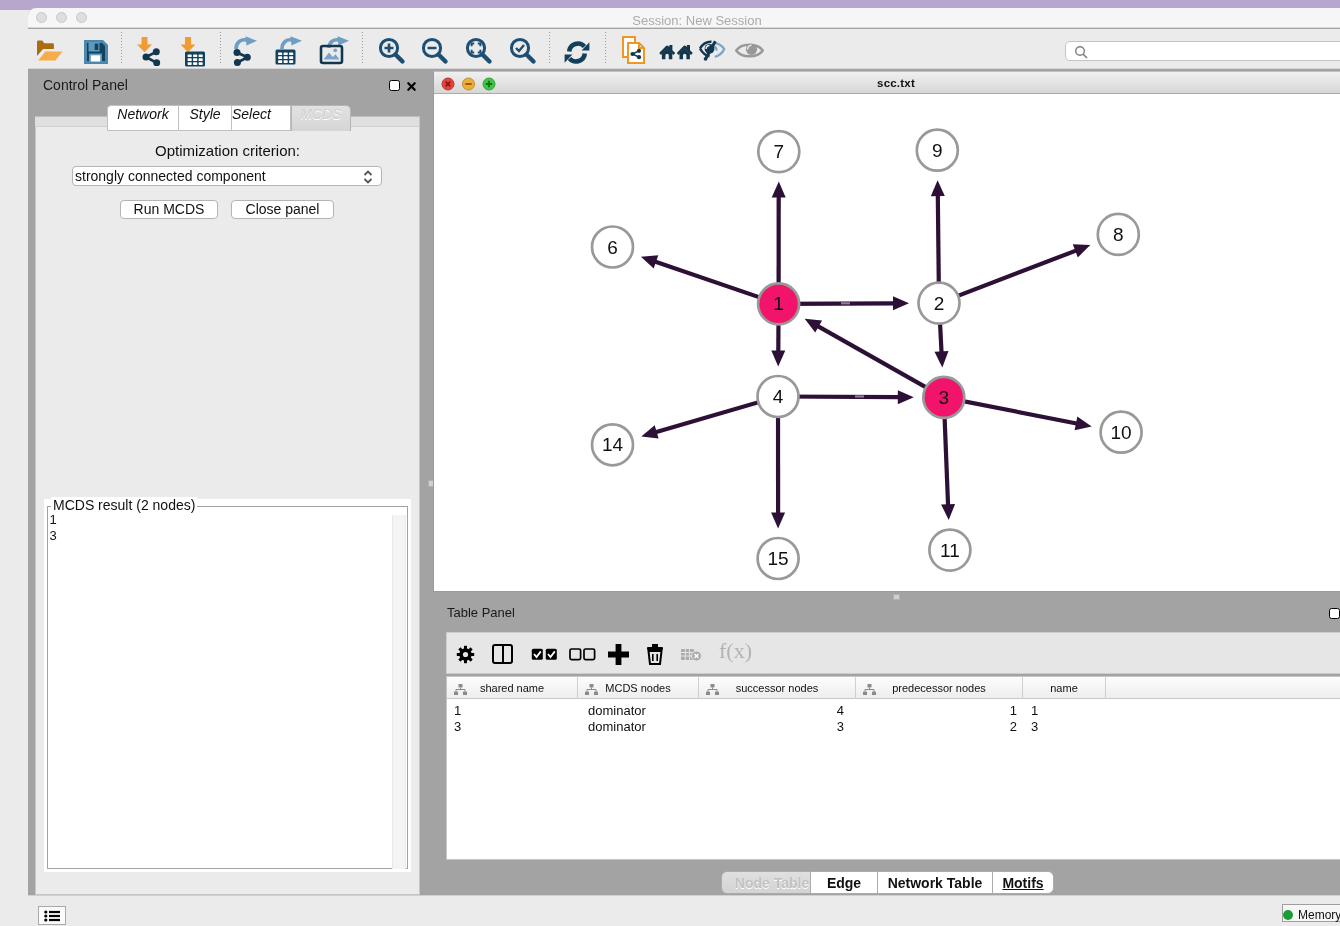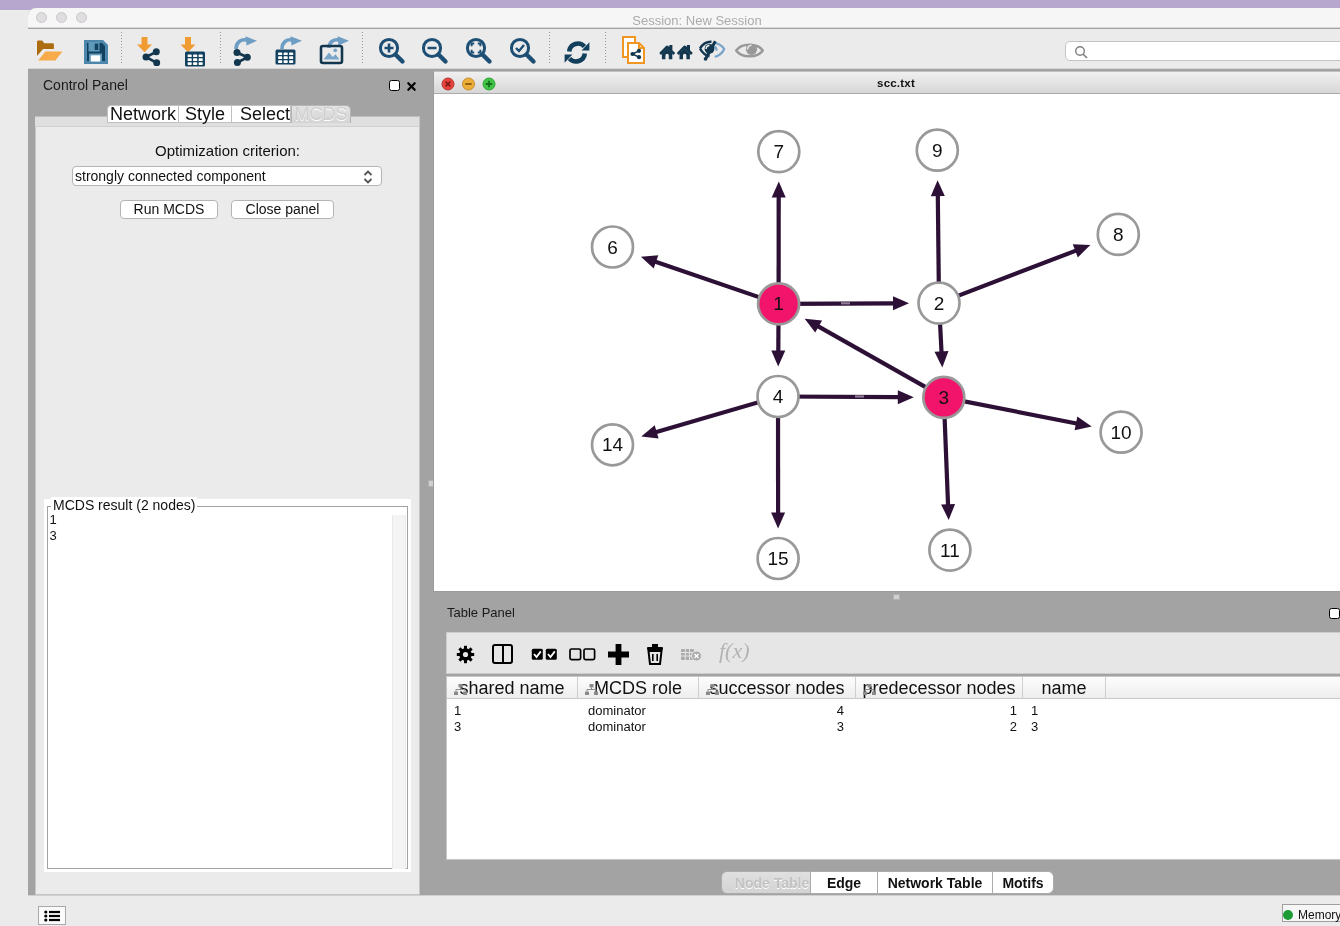"Network" .cptab { font-size: 18px -> 14px; font-style: none -> italic; height: 18px -> 26px }
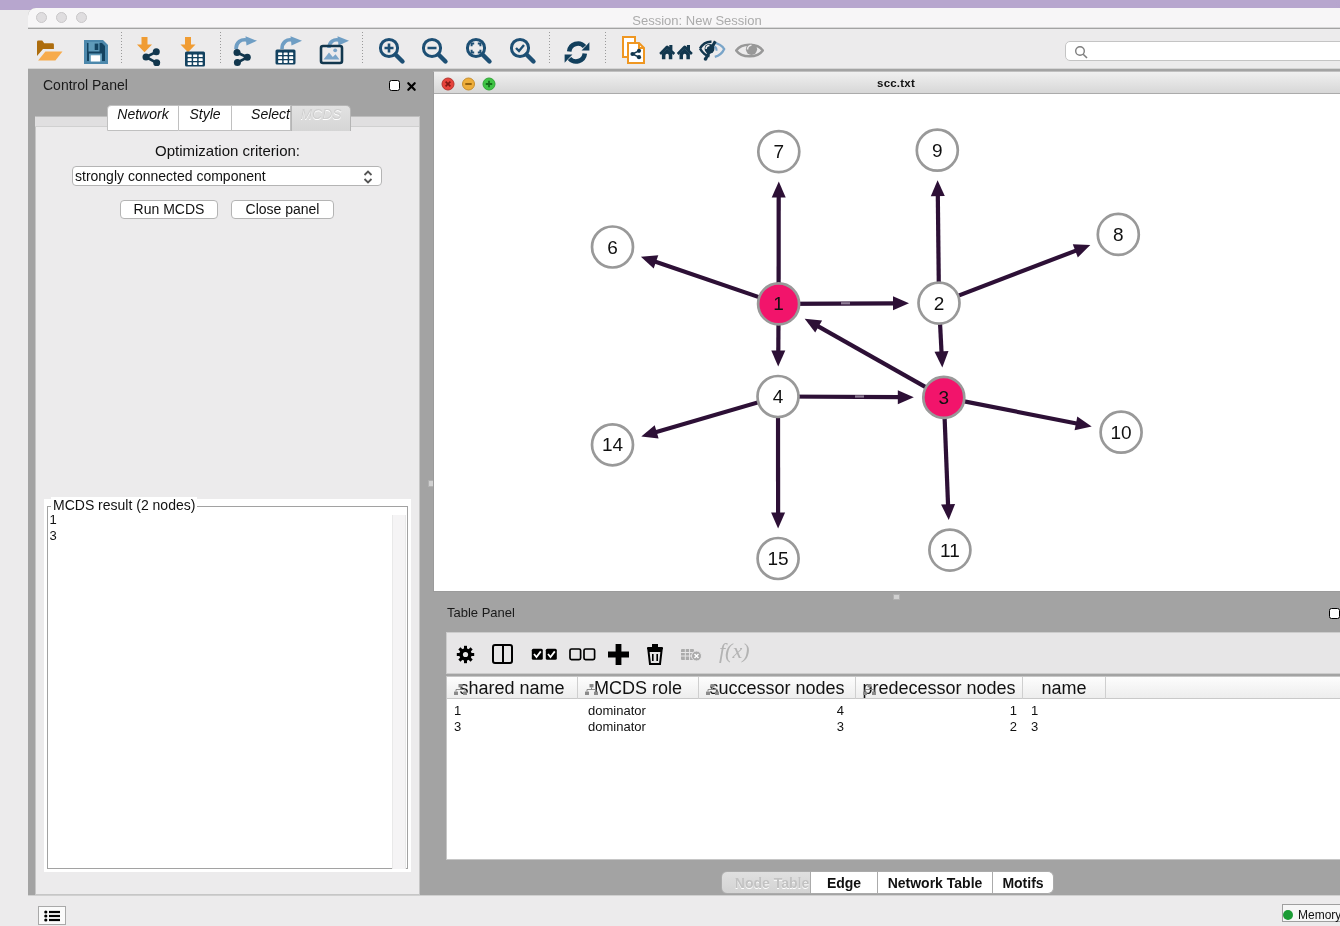"Select" div.cptab { text-align: right -> left }
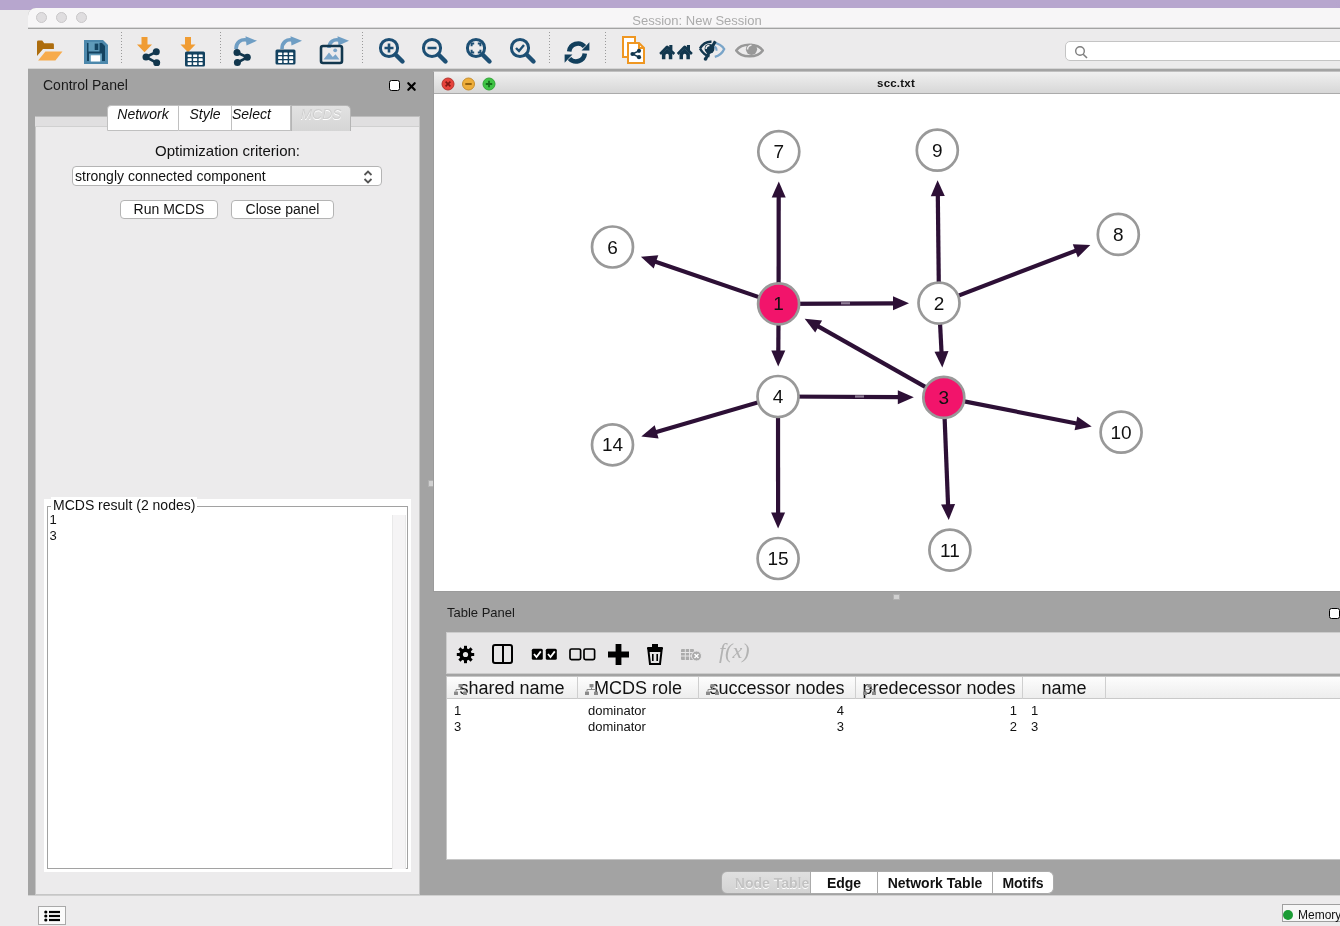"f(x)" div.abs { font-style: italic -> none }
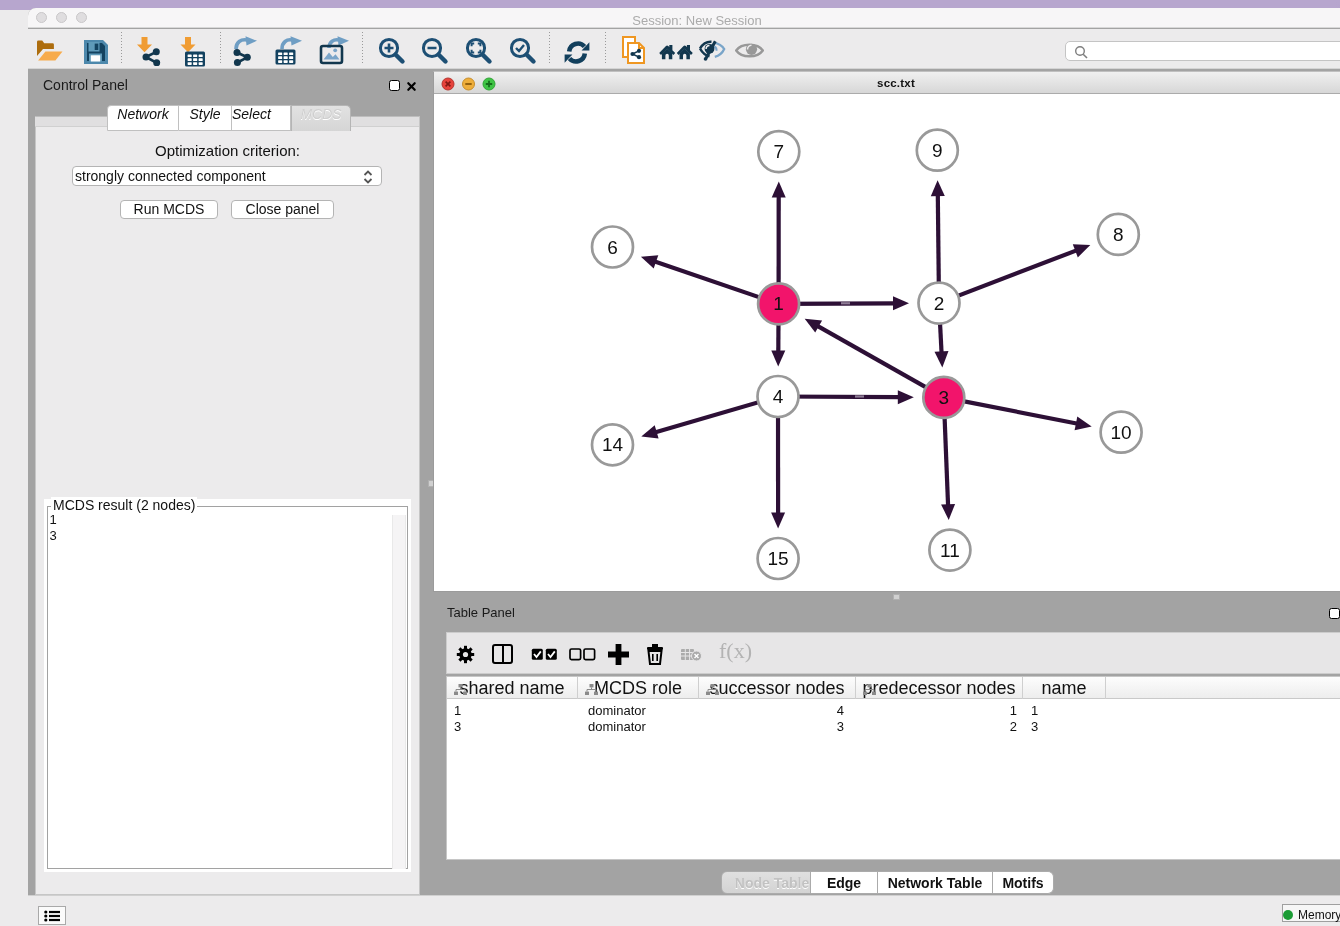"shared name" .th { font-size: 18px -> 11px }
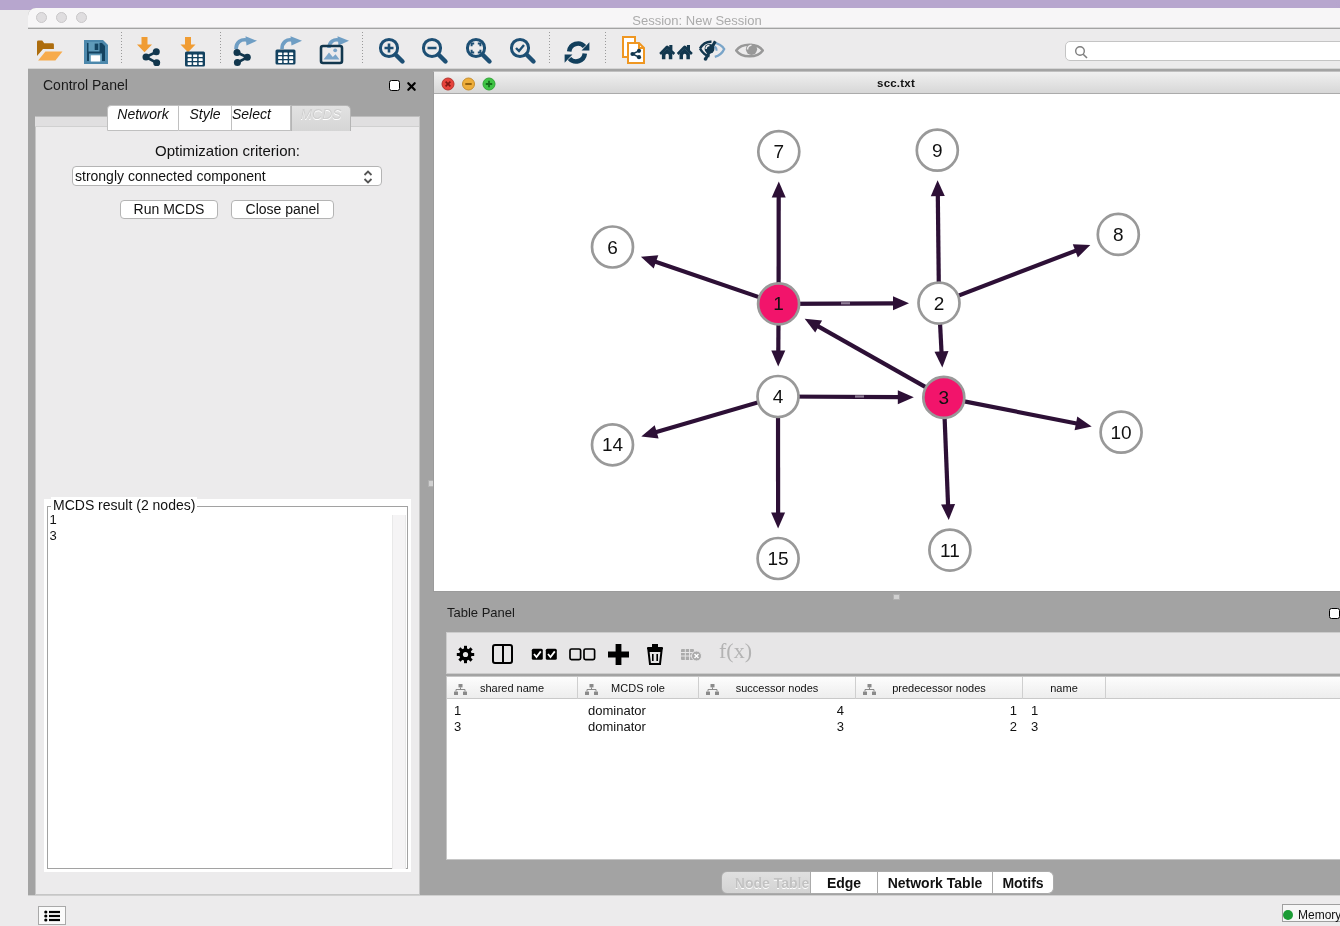"MCDS role" div.th { text: role -> nodes }
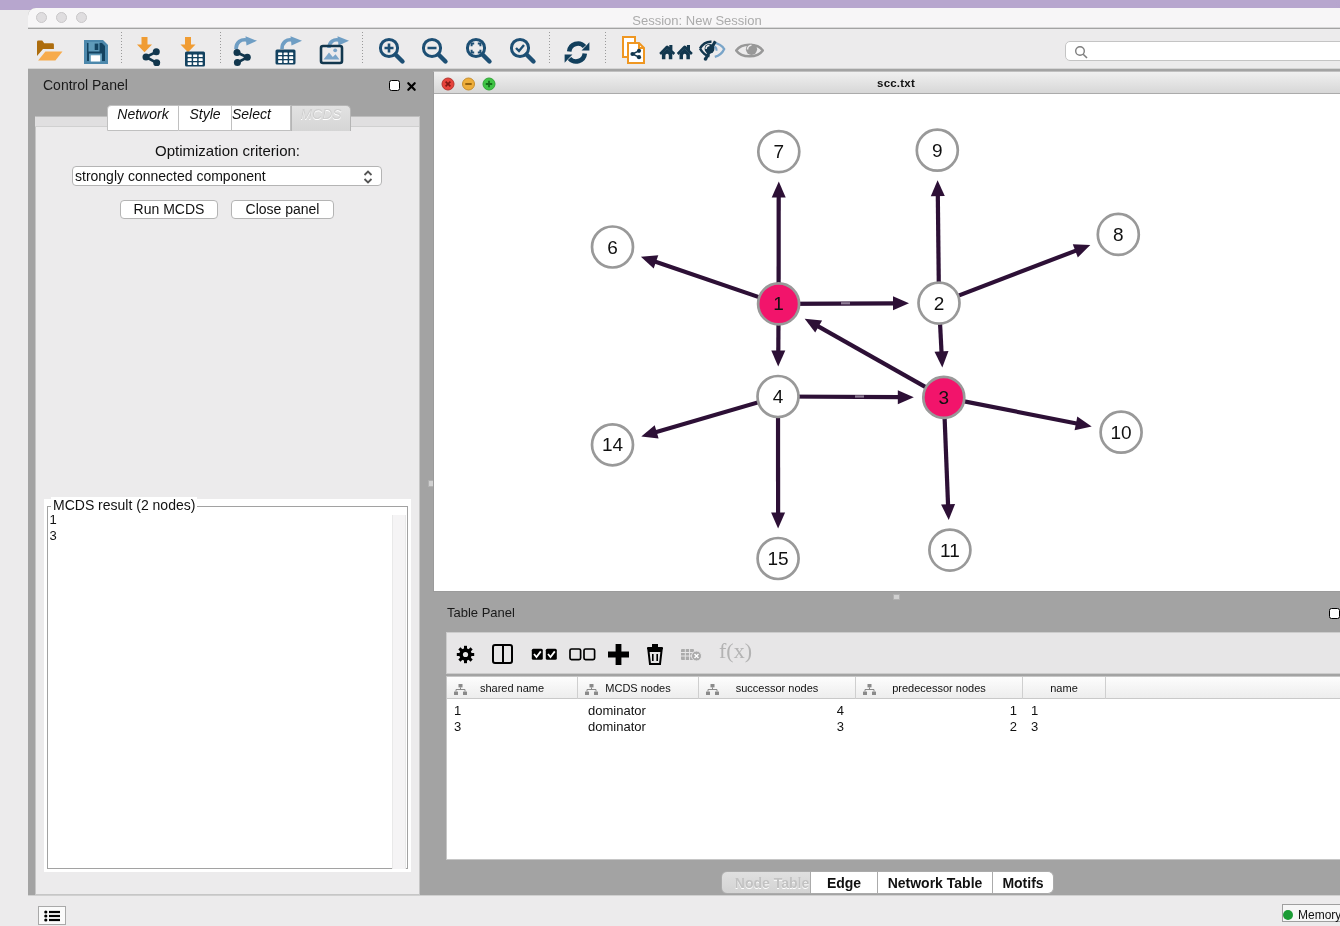"Motifs" .btab.last { text-decoration: none -> underline }
